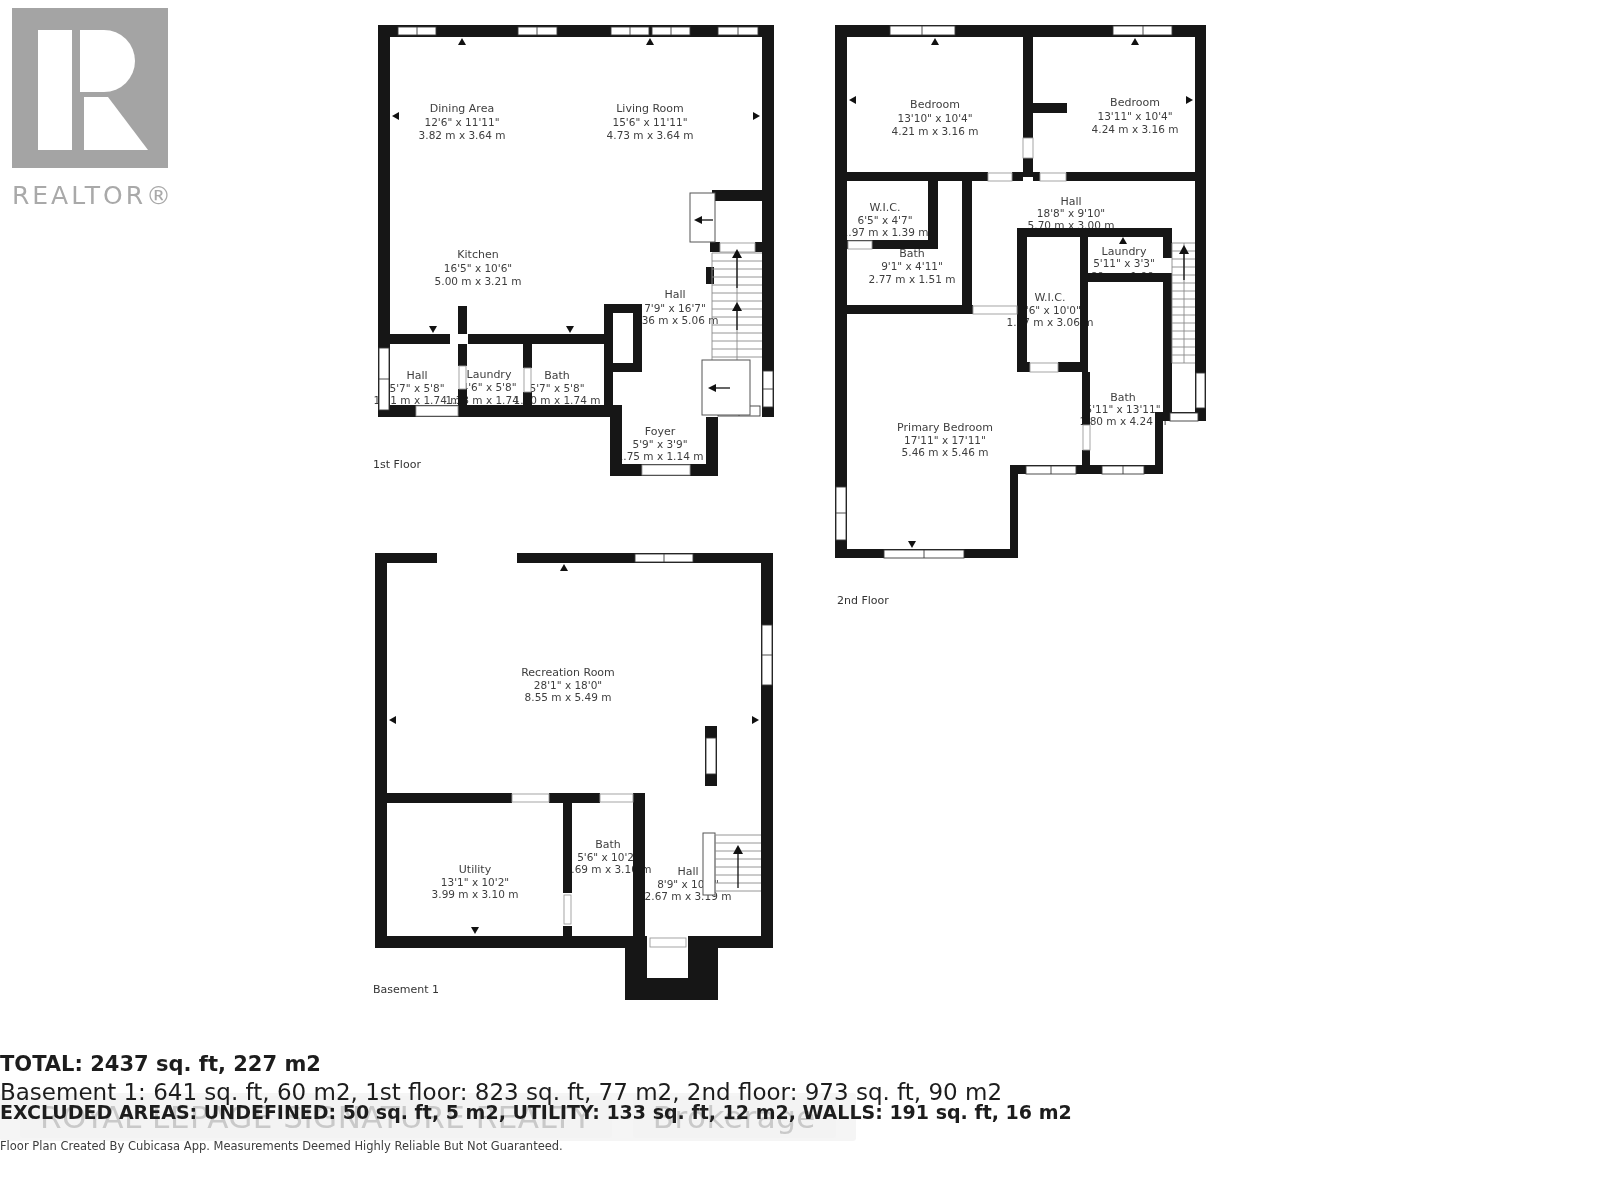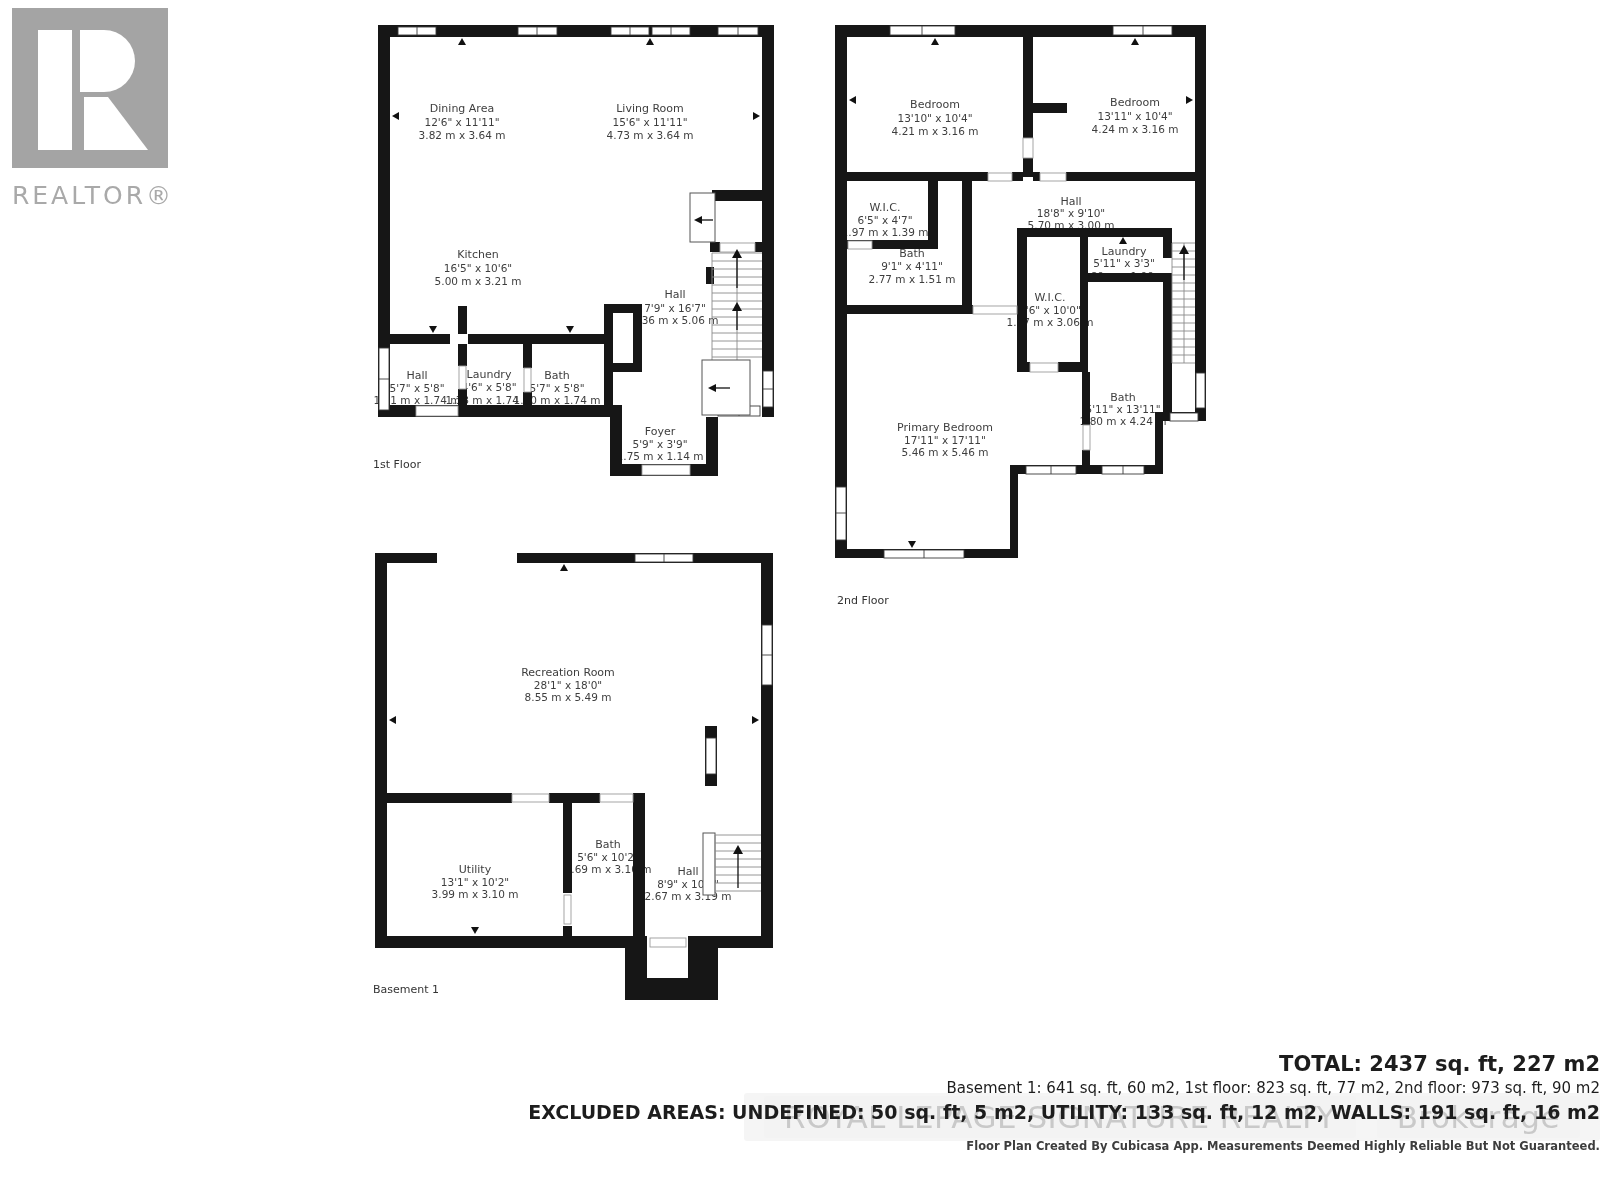"TOTAL: 2437 sq. ft, 227" .bottom-line { text-align: right -> left }
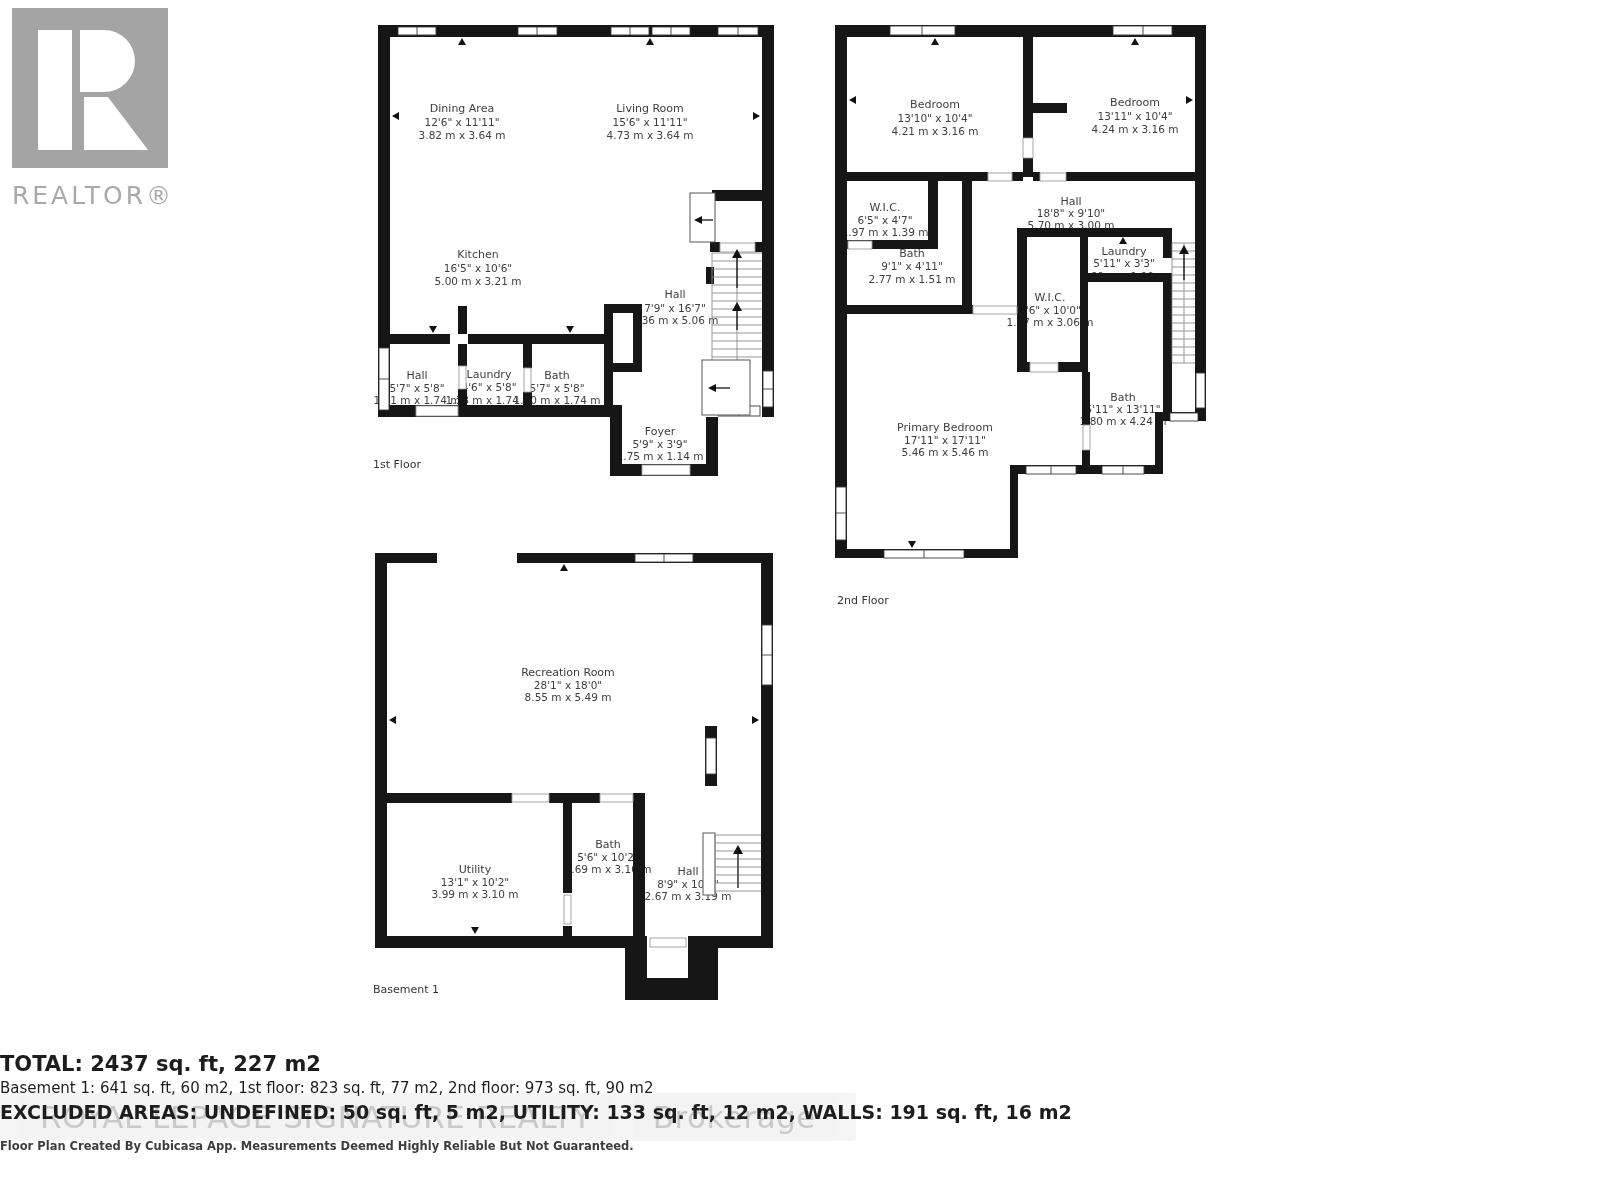"Basement 1: 641 sq. ft," .floorsline { font-size: 15px -> 23px }
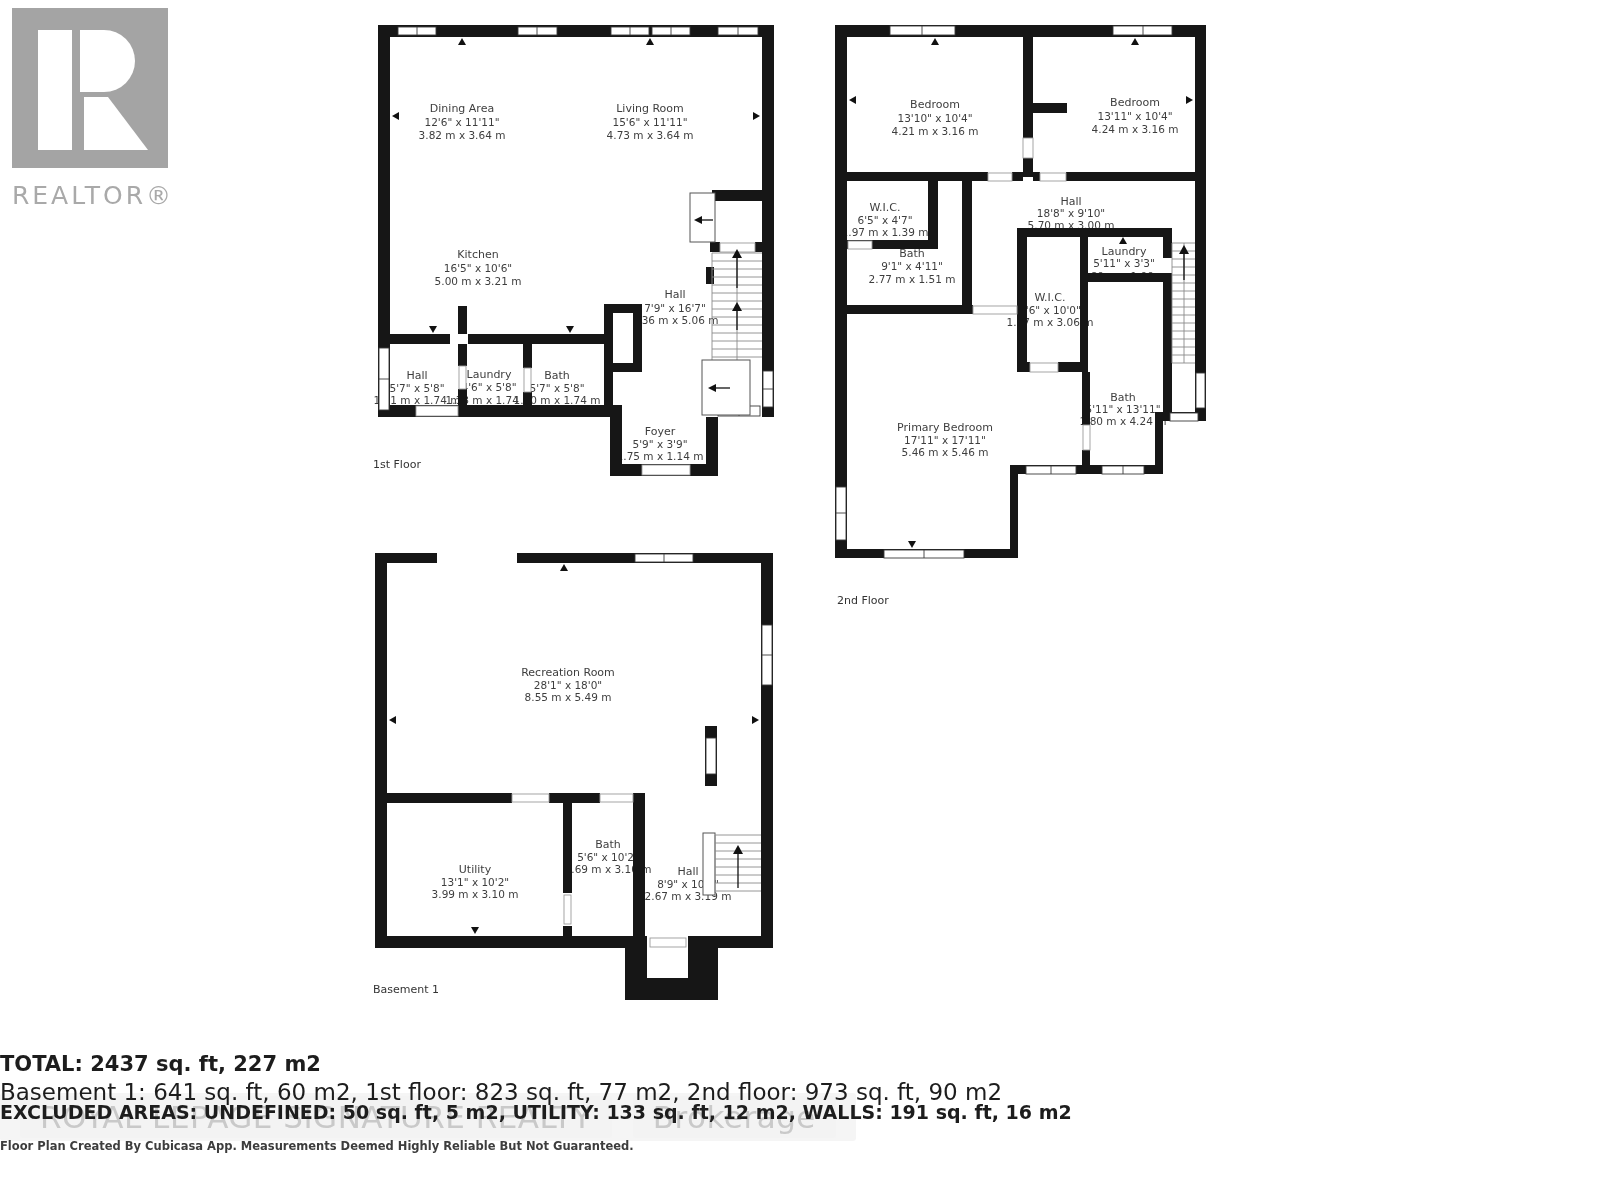"Floor Plan Created By Cubicasa" .disclaimer { font-weight: 700 -> 400 }
